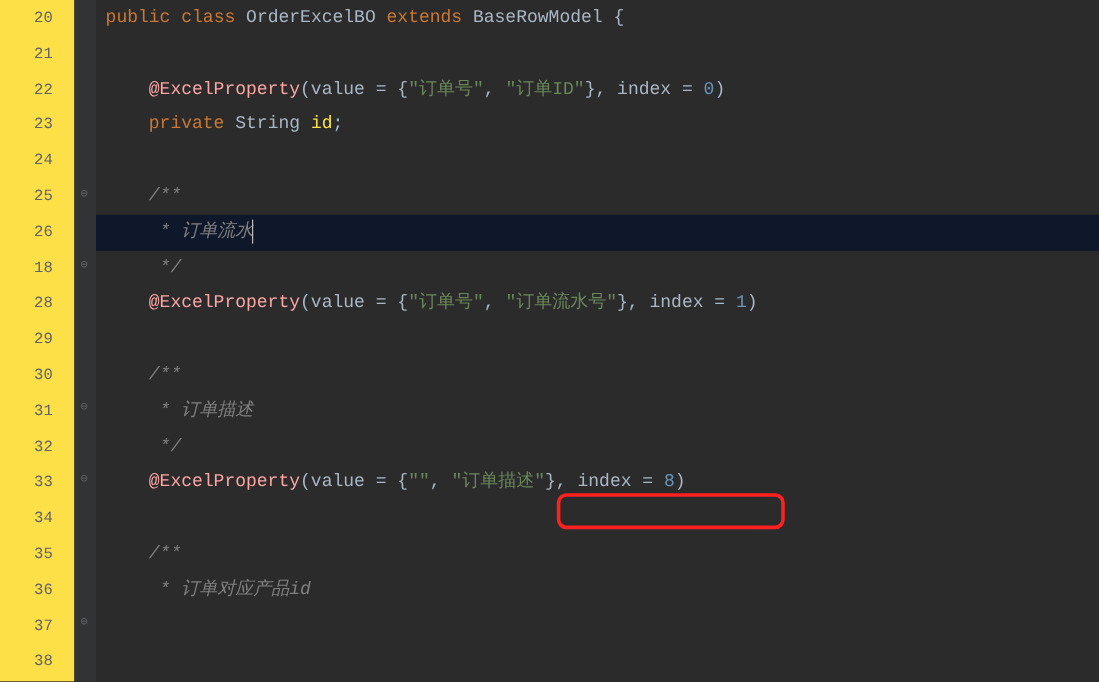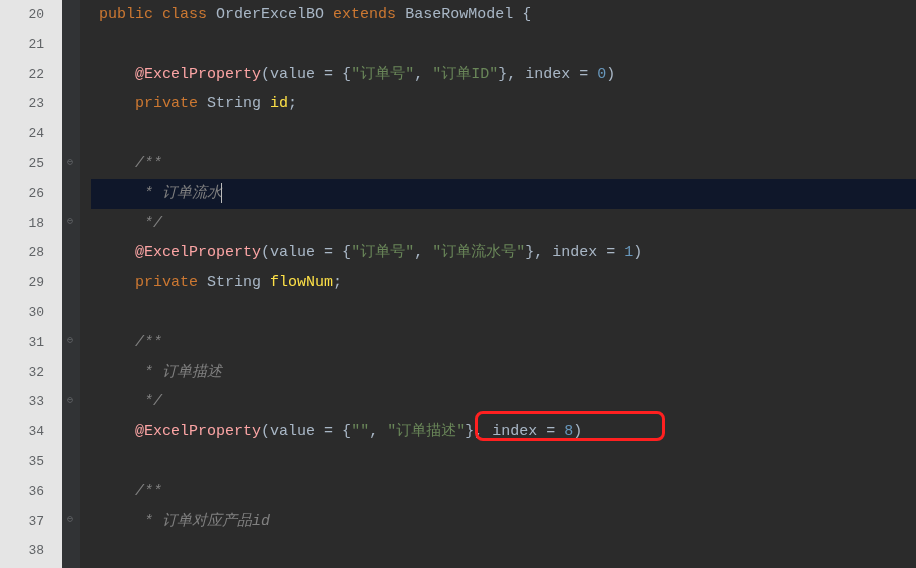"20" .gutter { background: #e5e5e5 -> #fde047 }
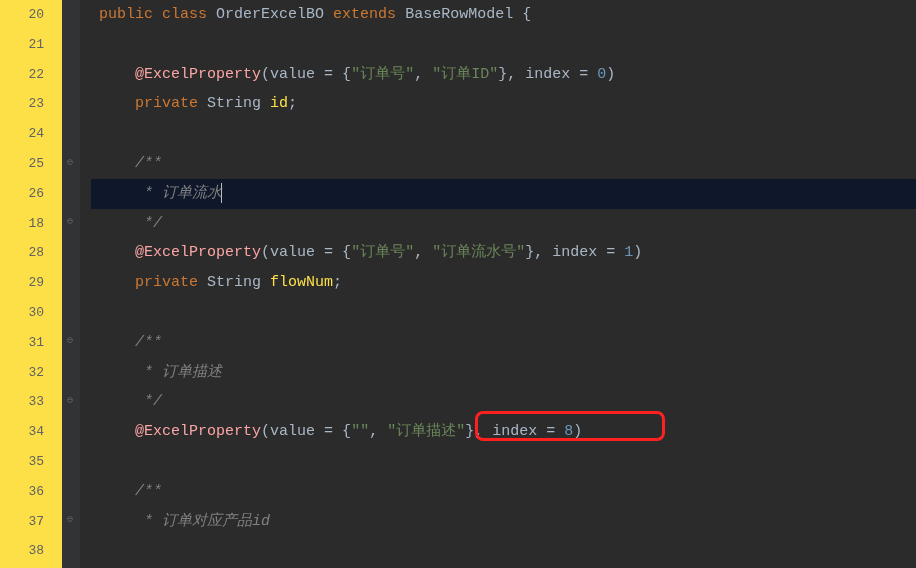"public class OrderExcelBO extends" .code { margin-left: 11px -> none }
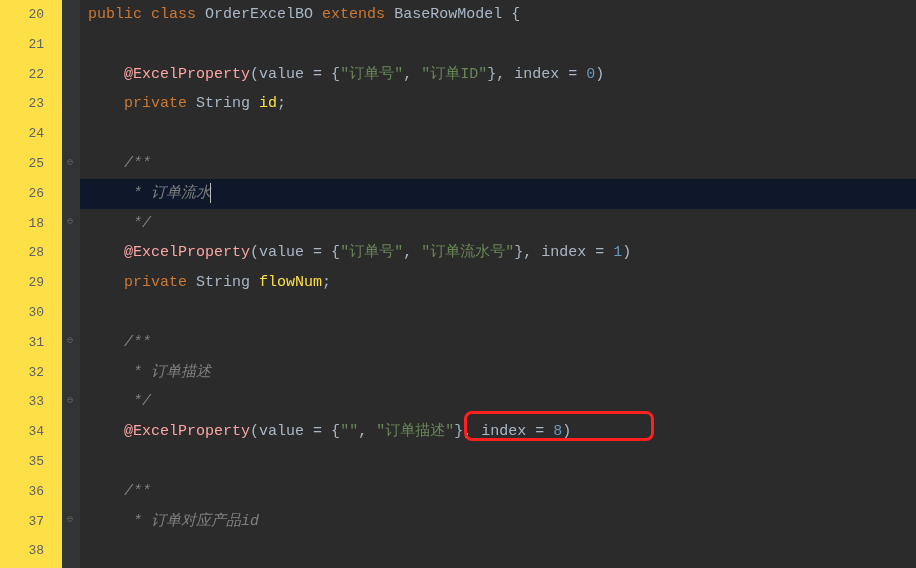"private String flowNum;" div.line { html: <div><span>private</span> <span>String</span> <span>flowNum</span><span>;</span></div> -> none }
